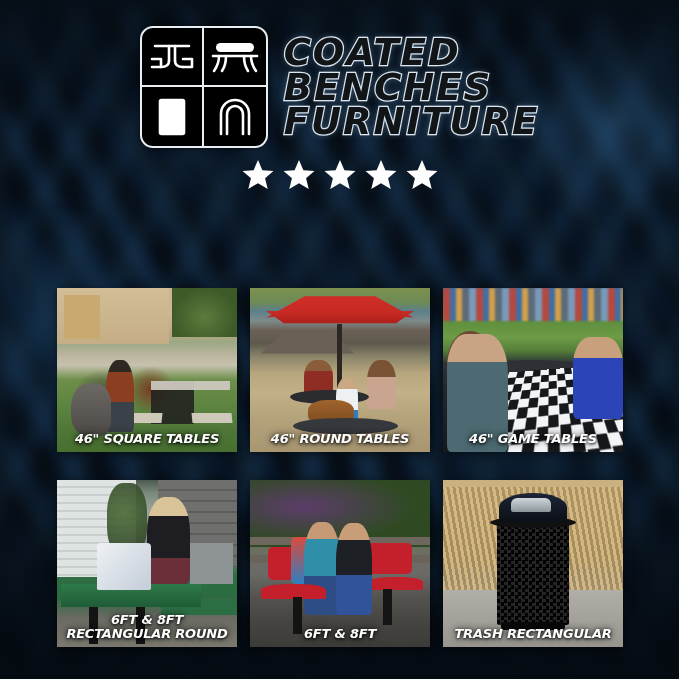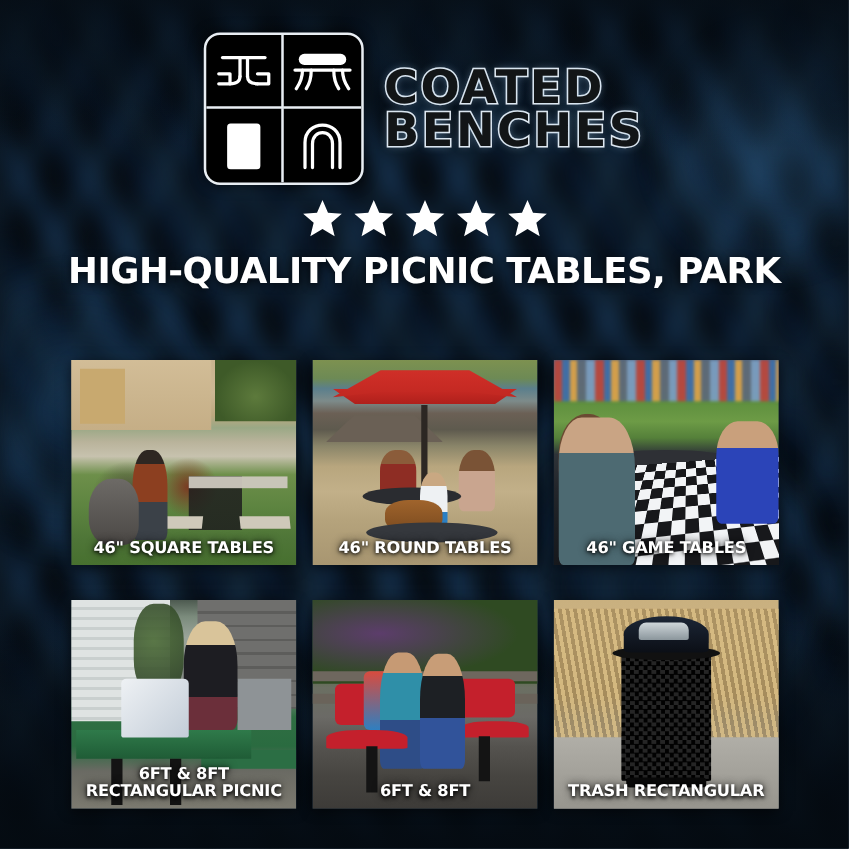"COATED" #ad { font-style: none -> italic }
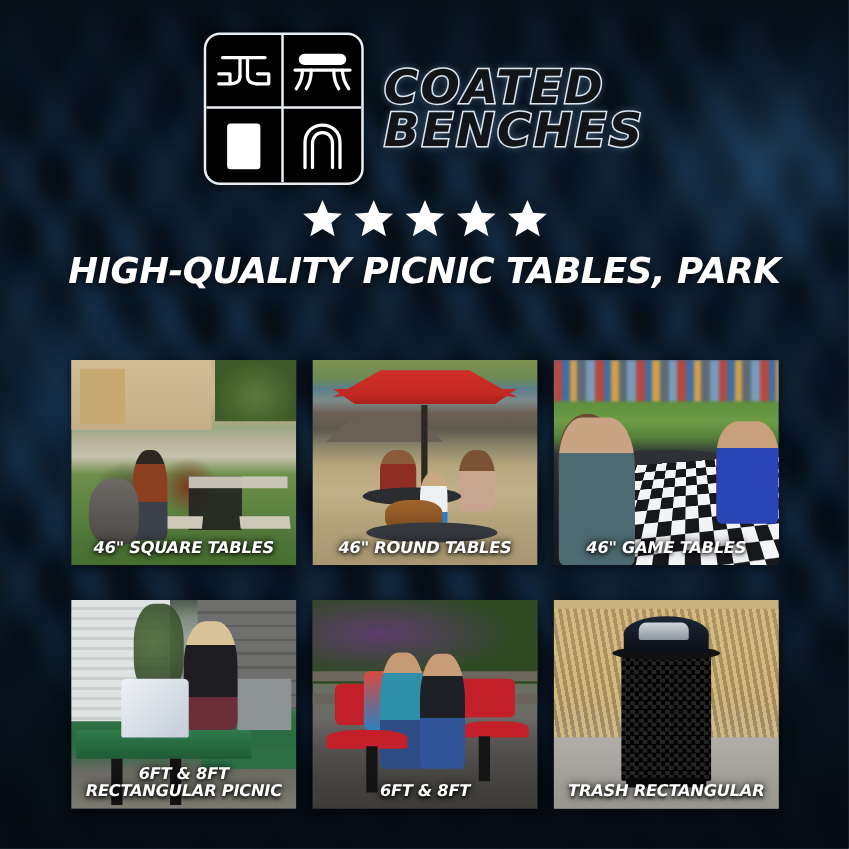"FURNITURE" span.brand-line { html: none -> <span>FURNITURE</span> }
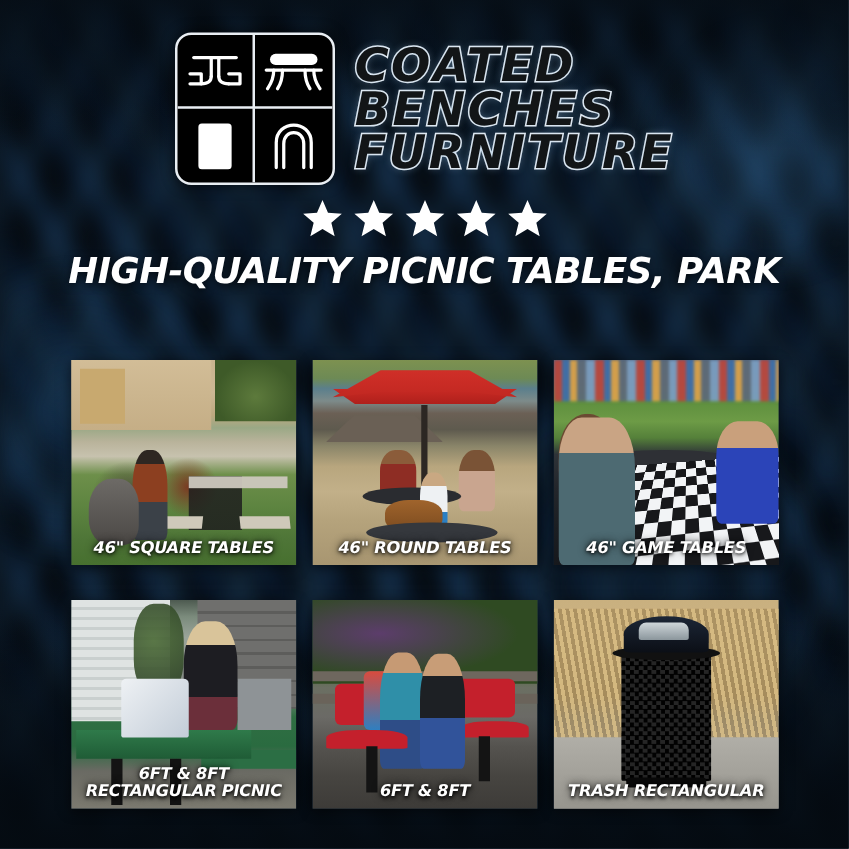"HIGH-QUALITY PICNIC TABLES, PARK" span.hl { html: <span>HIGH-QUALITY PICNIC TABLES, PARK</span> -> none }
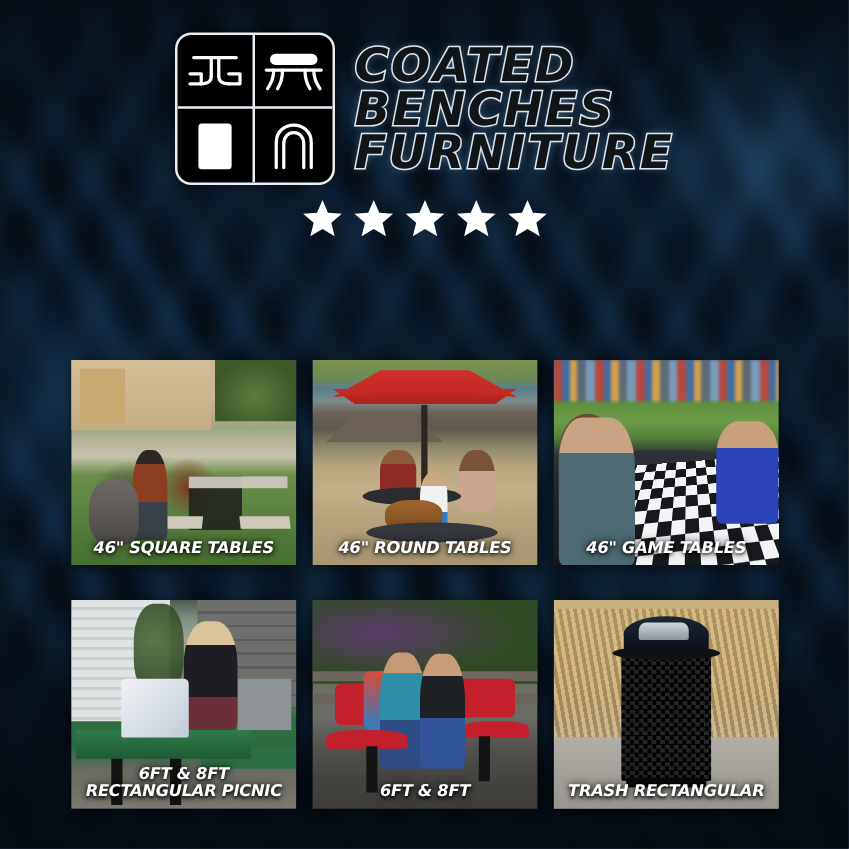"RECTANGULAR PICNIC" span.c2 { text: PICNIC -> ROUND }
